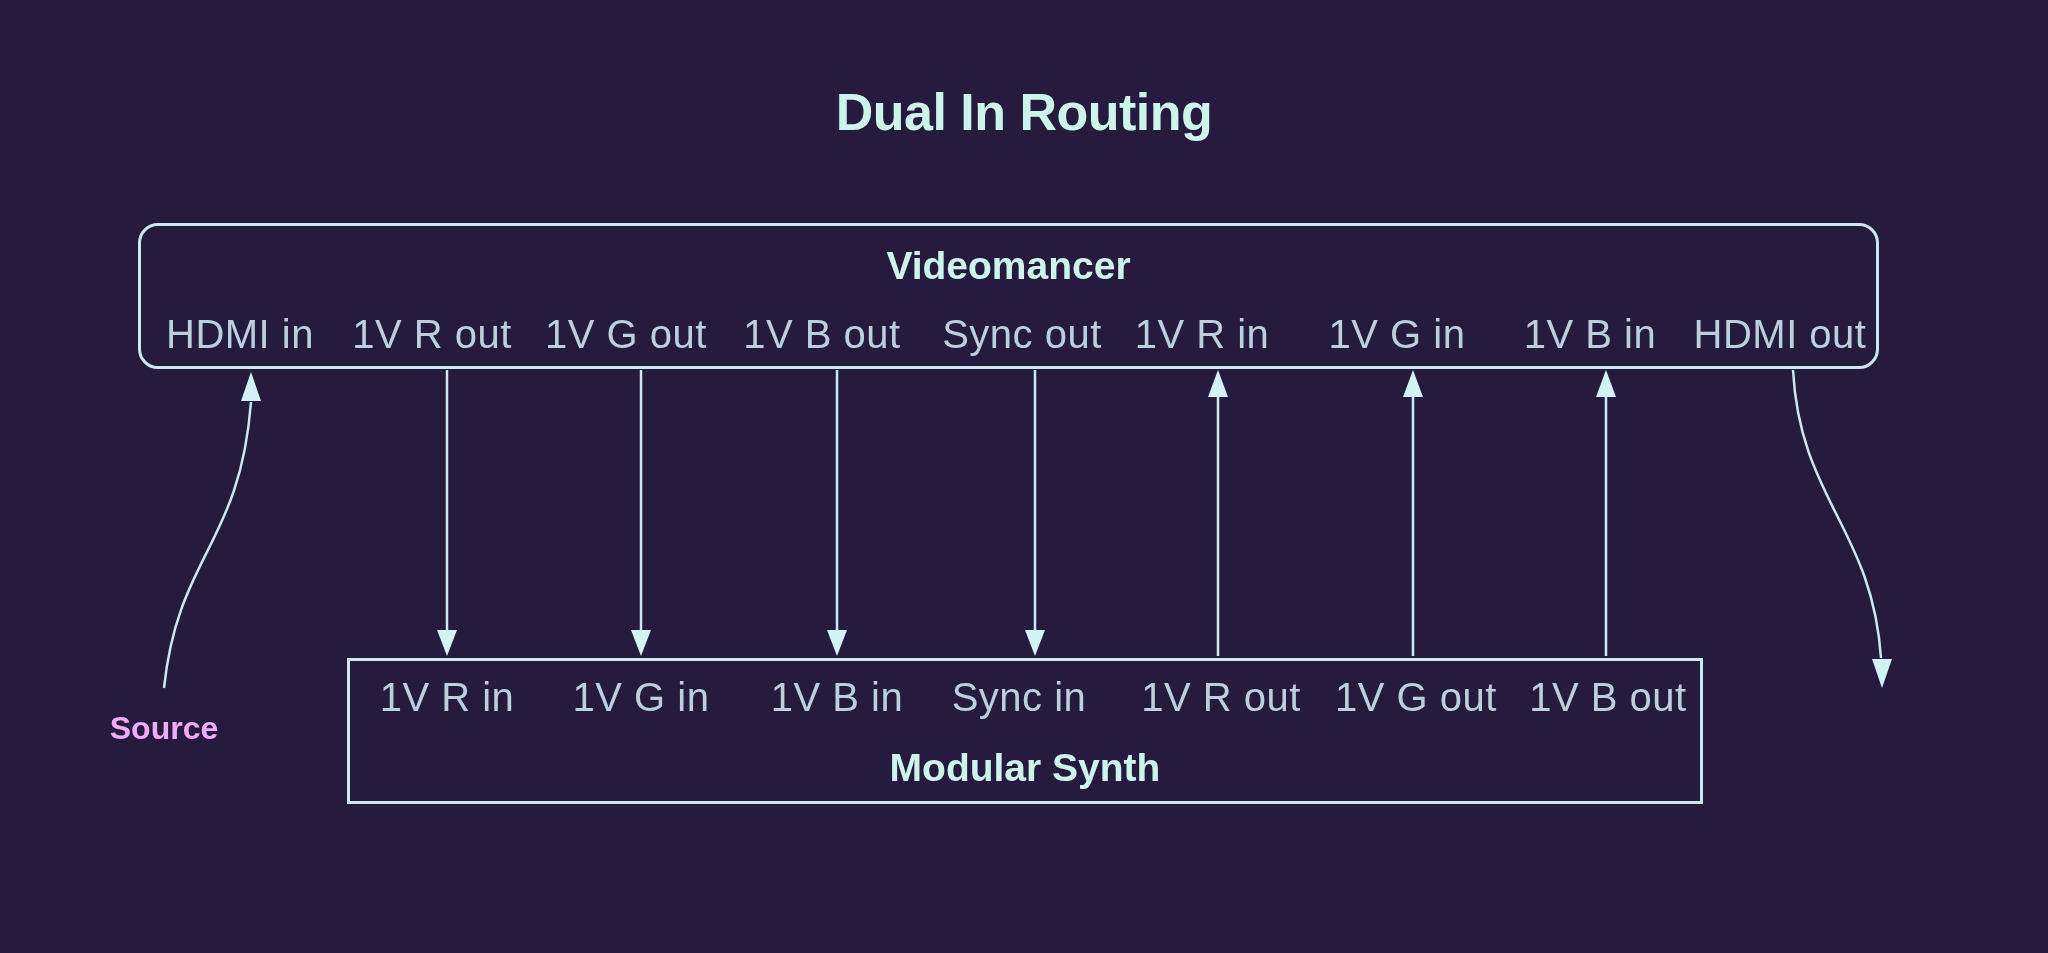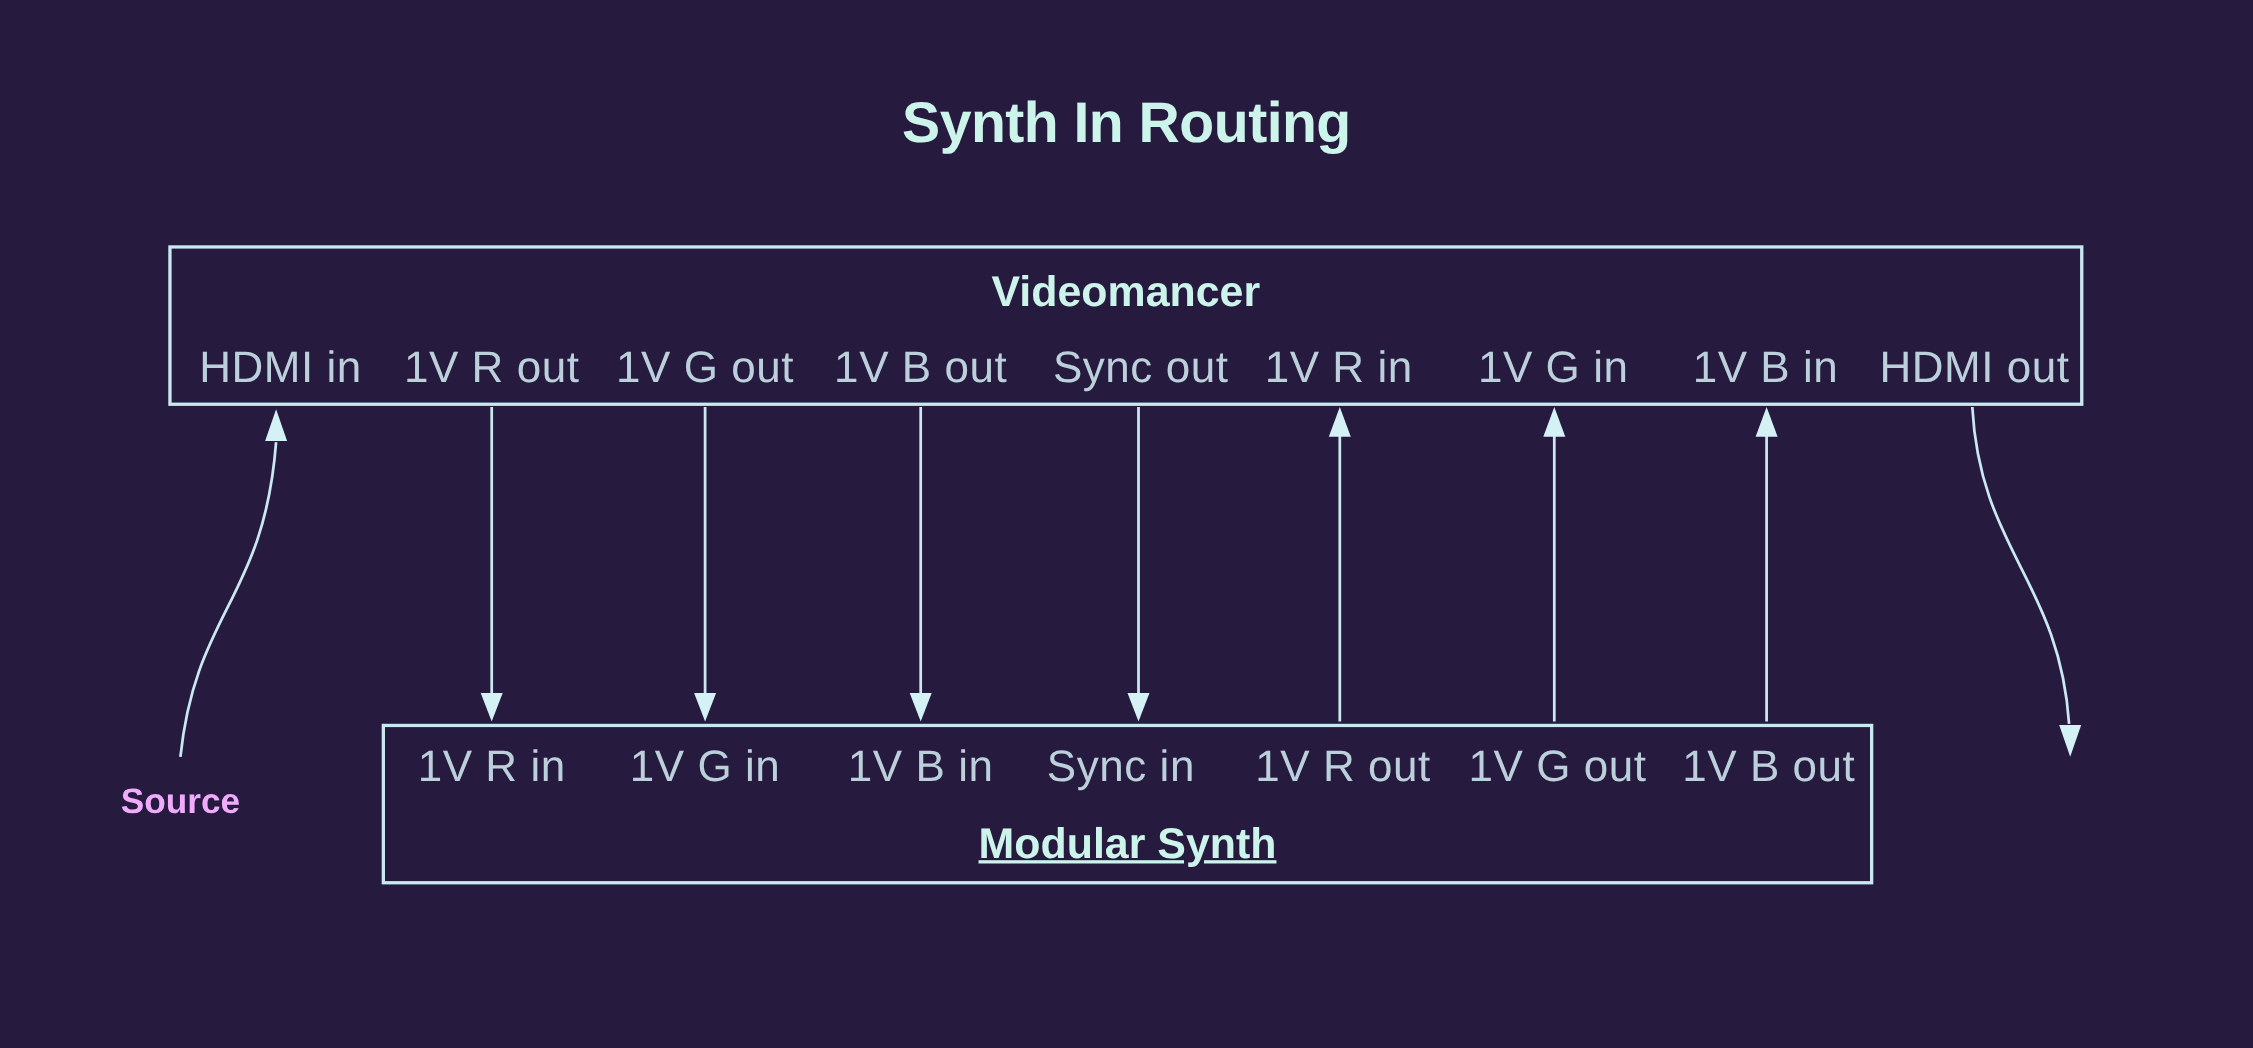"Synth In Routing" div.main-title { text: Synth -> Dual }
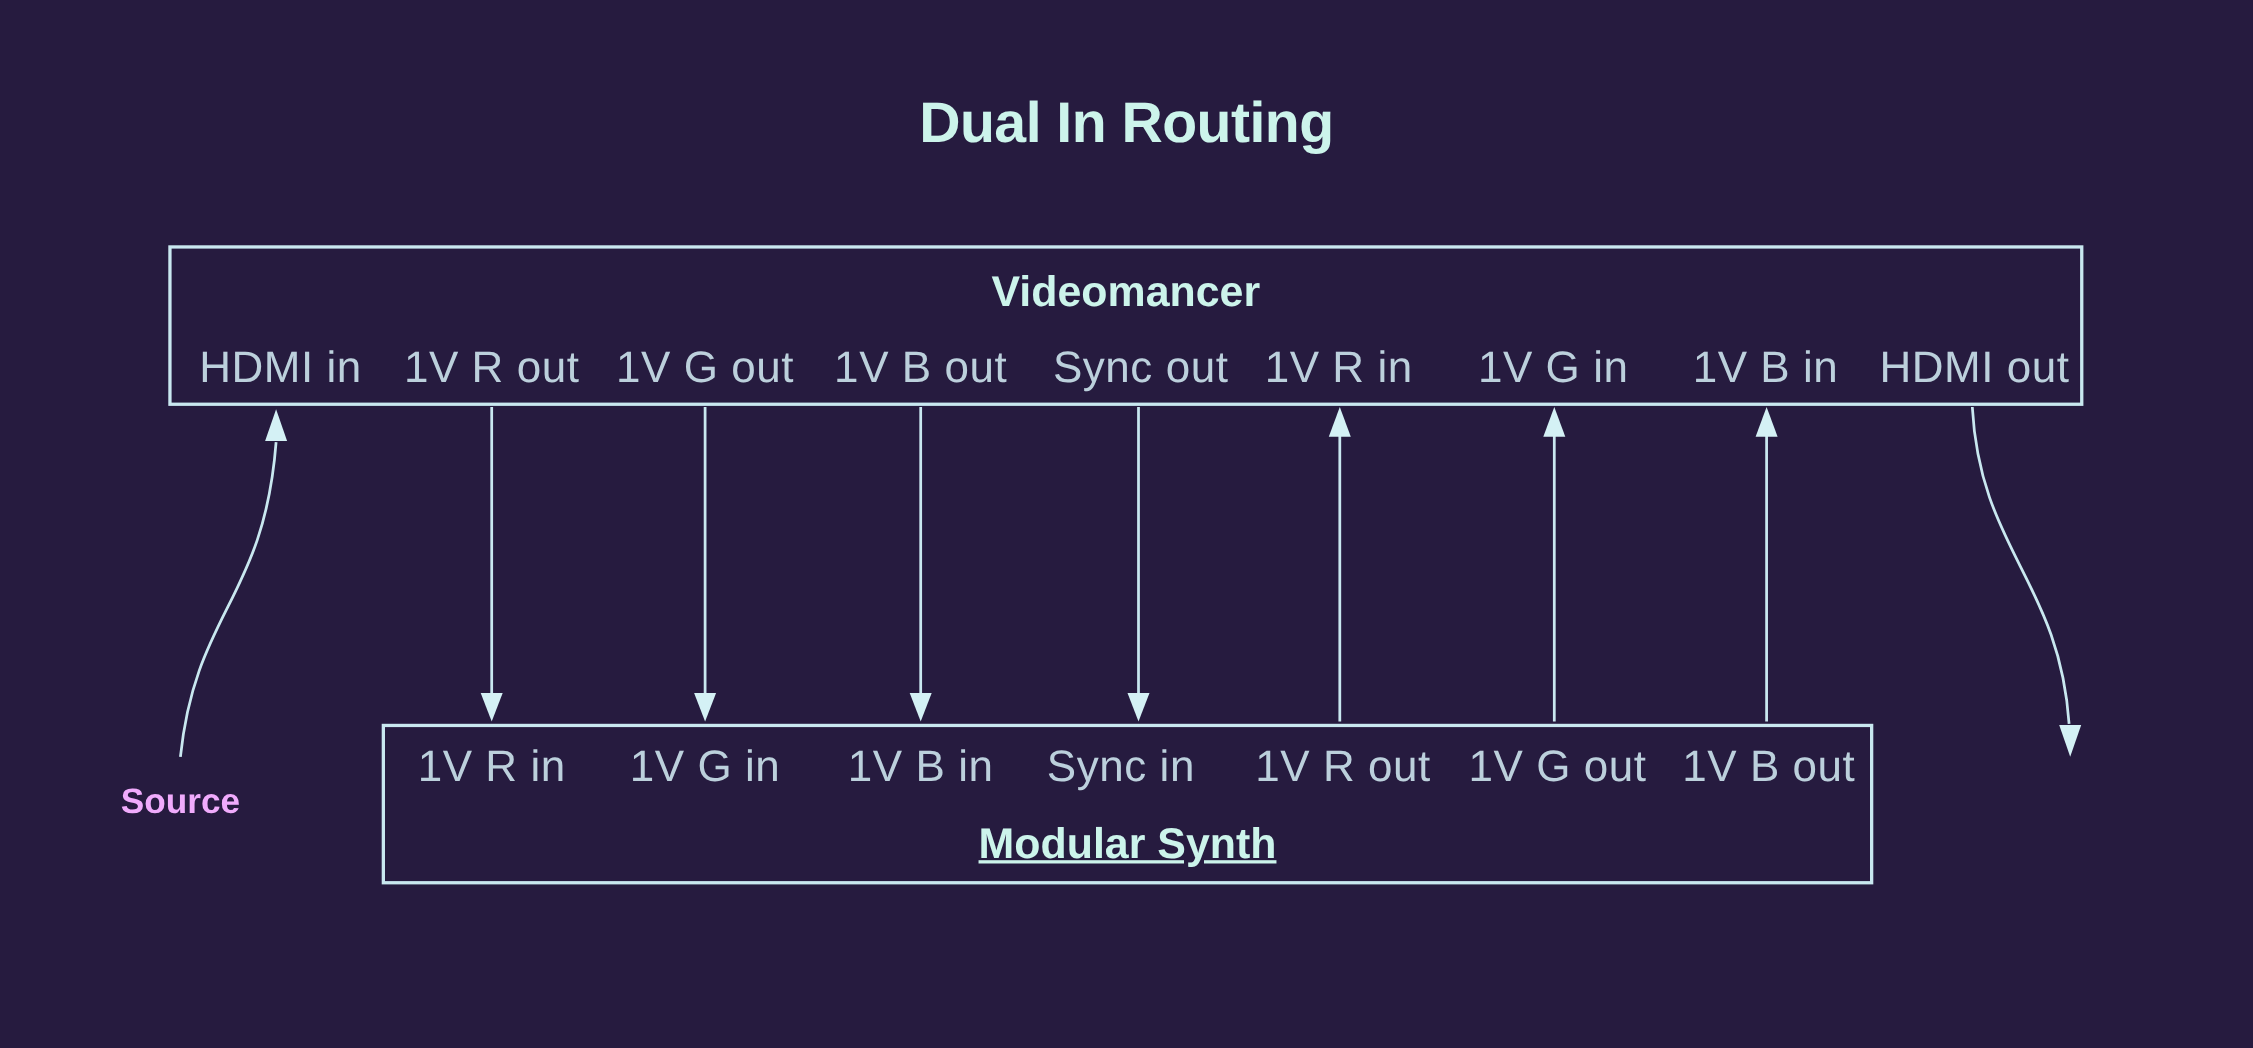"Videomancer" #videomancer-box { border-radius: none -> 20px; left: 153px -> 138px }
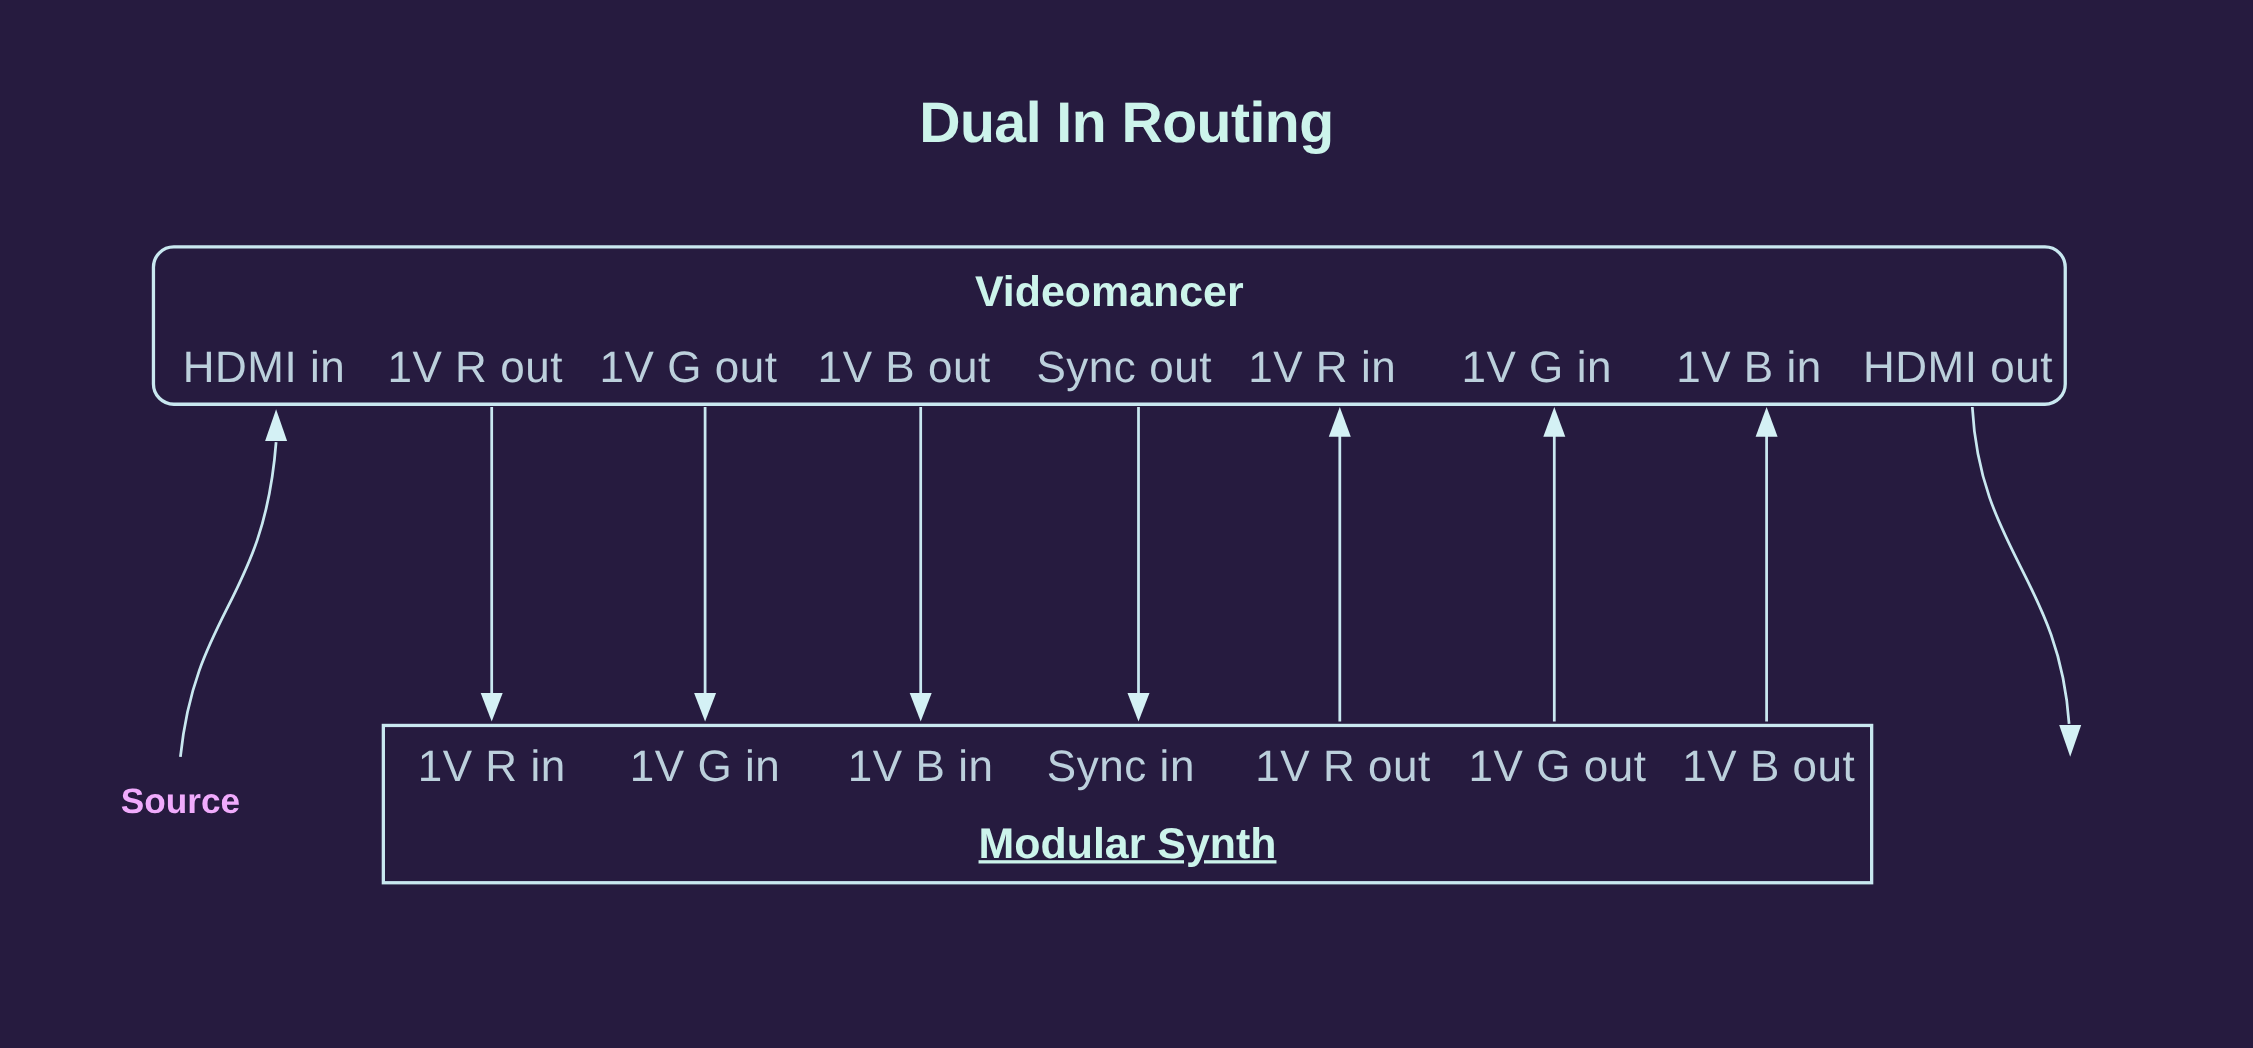"Modular Synth" #modular-box .box-title { text-decoration: underline -> none }
